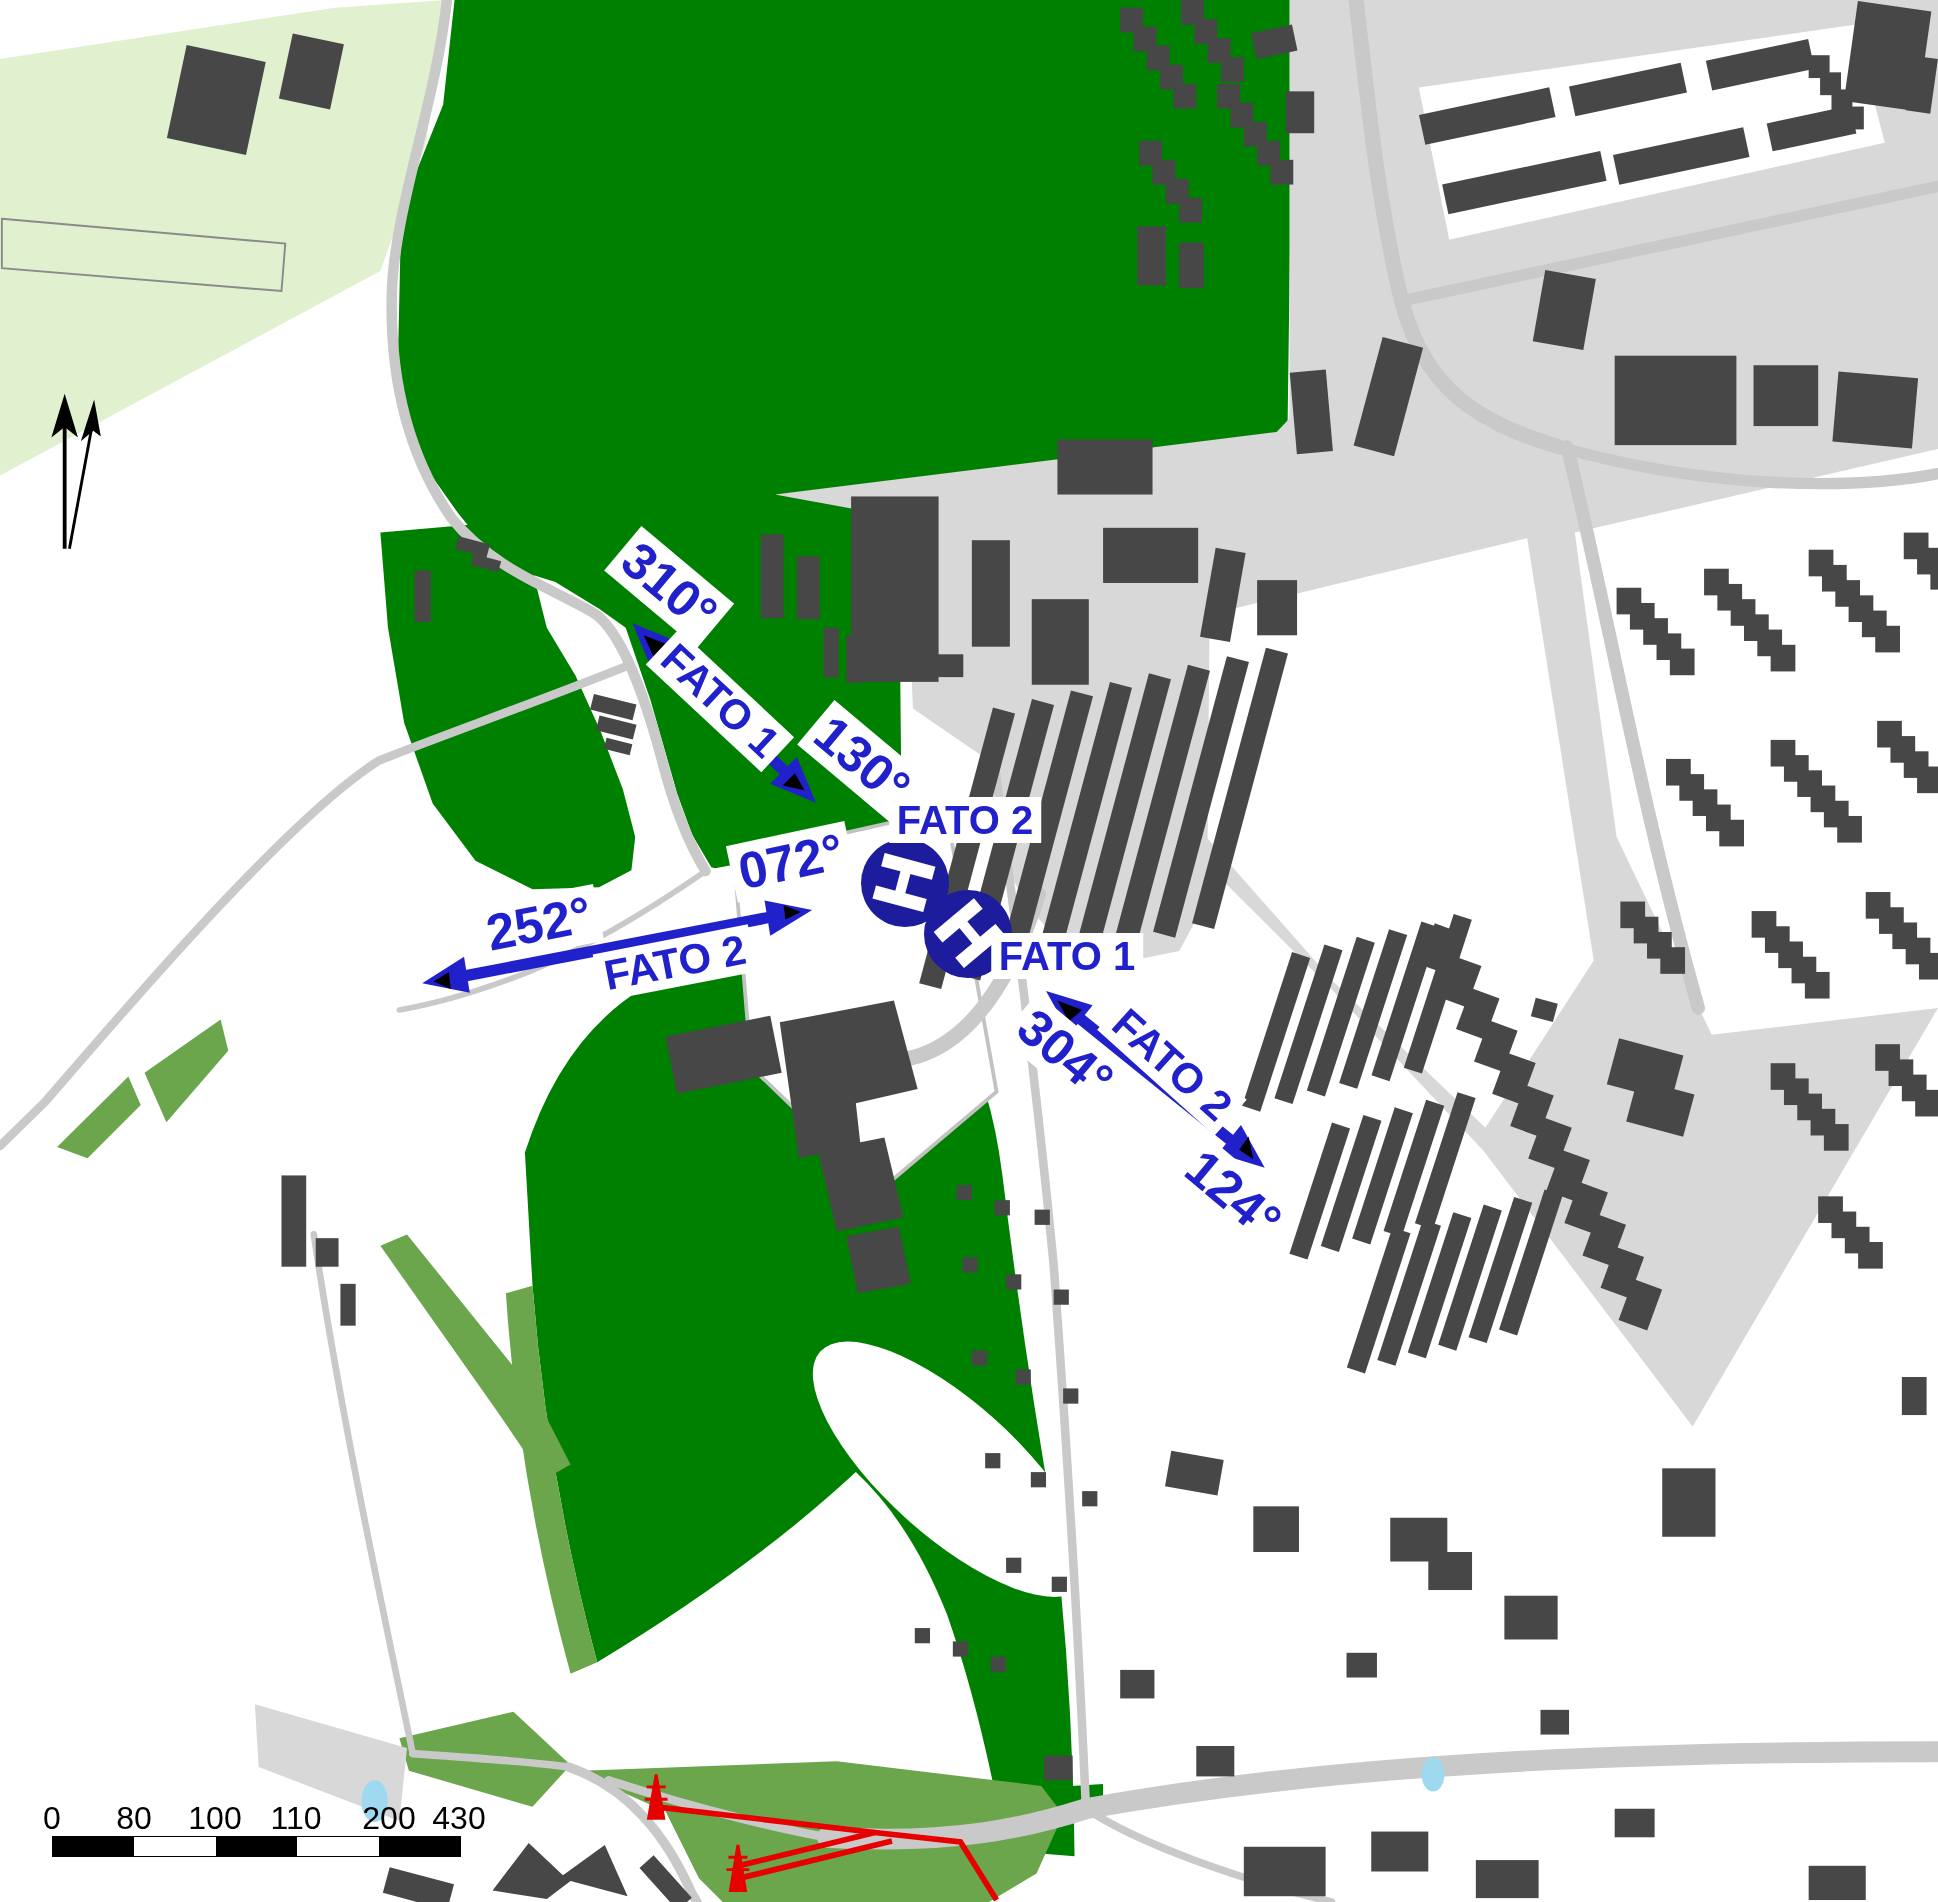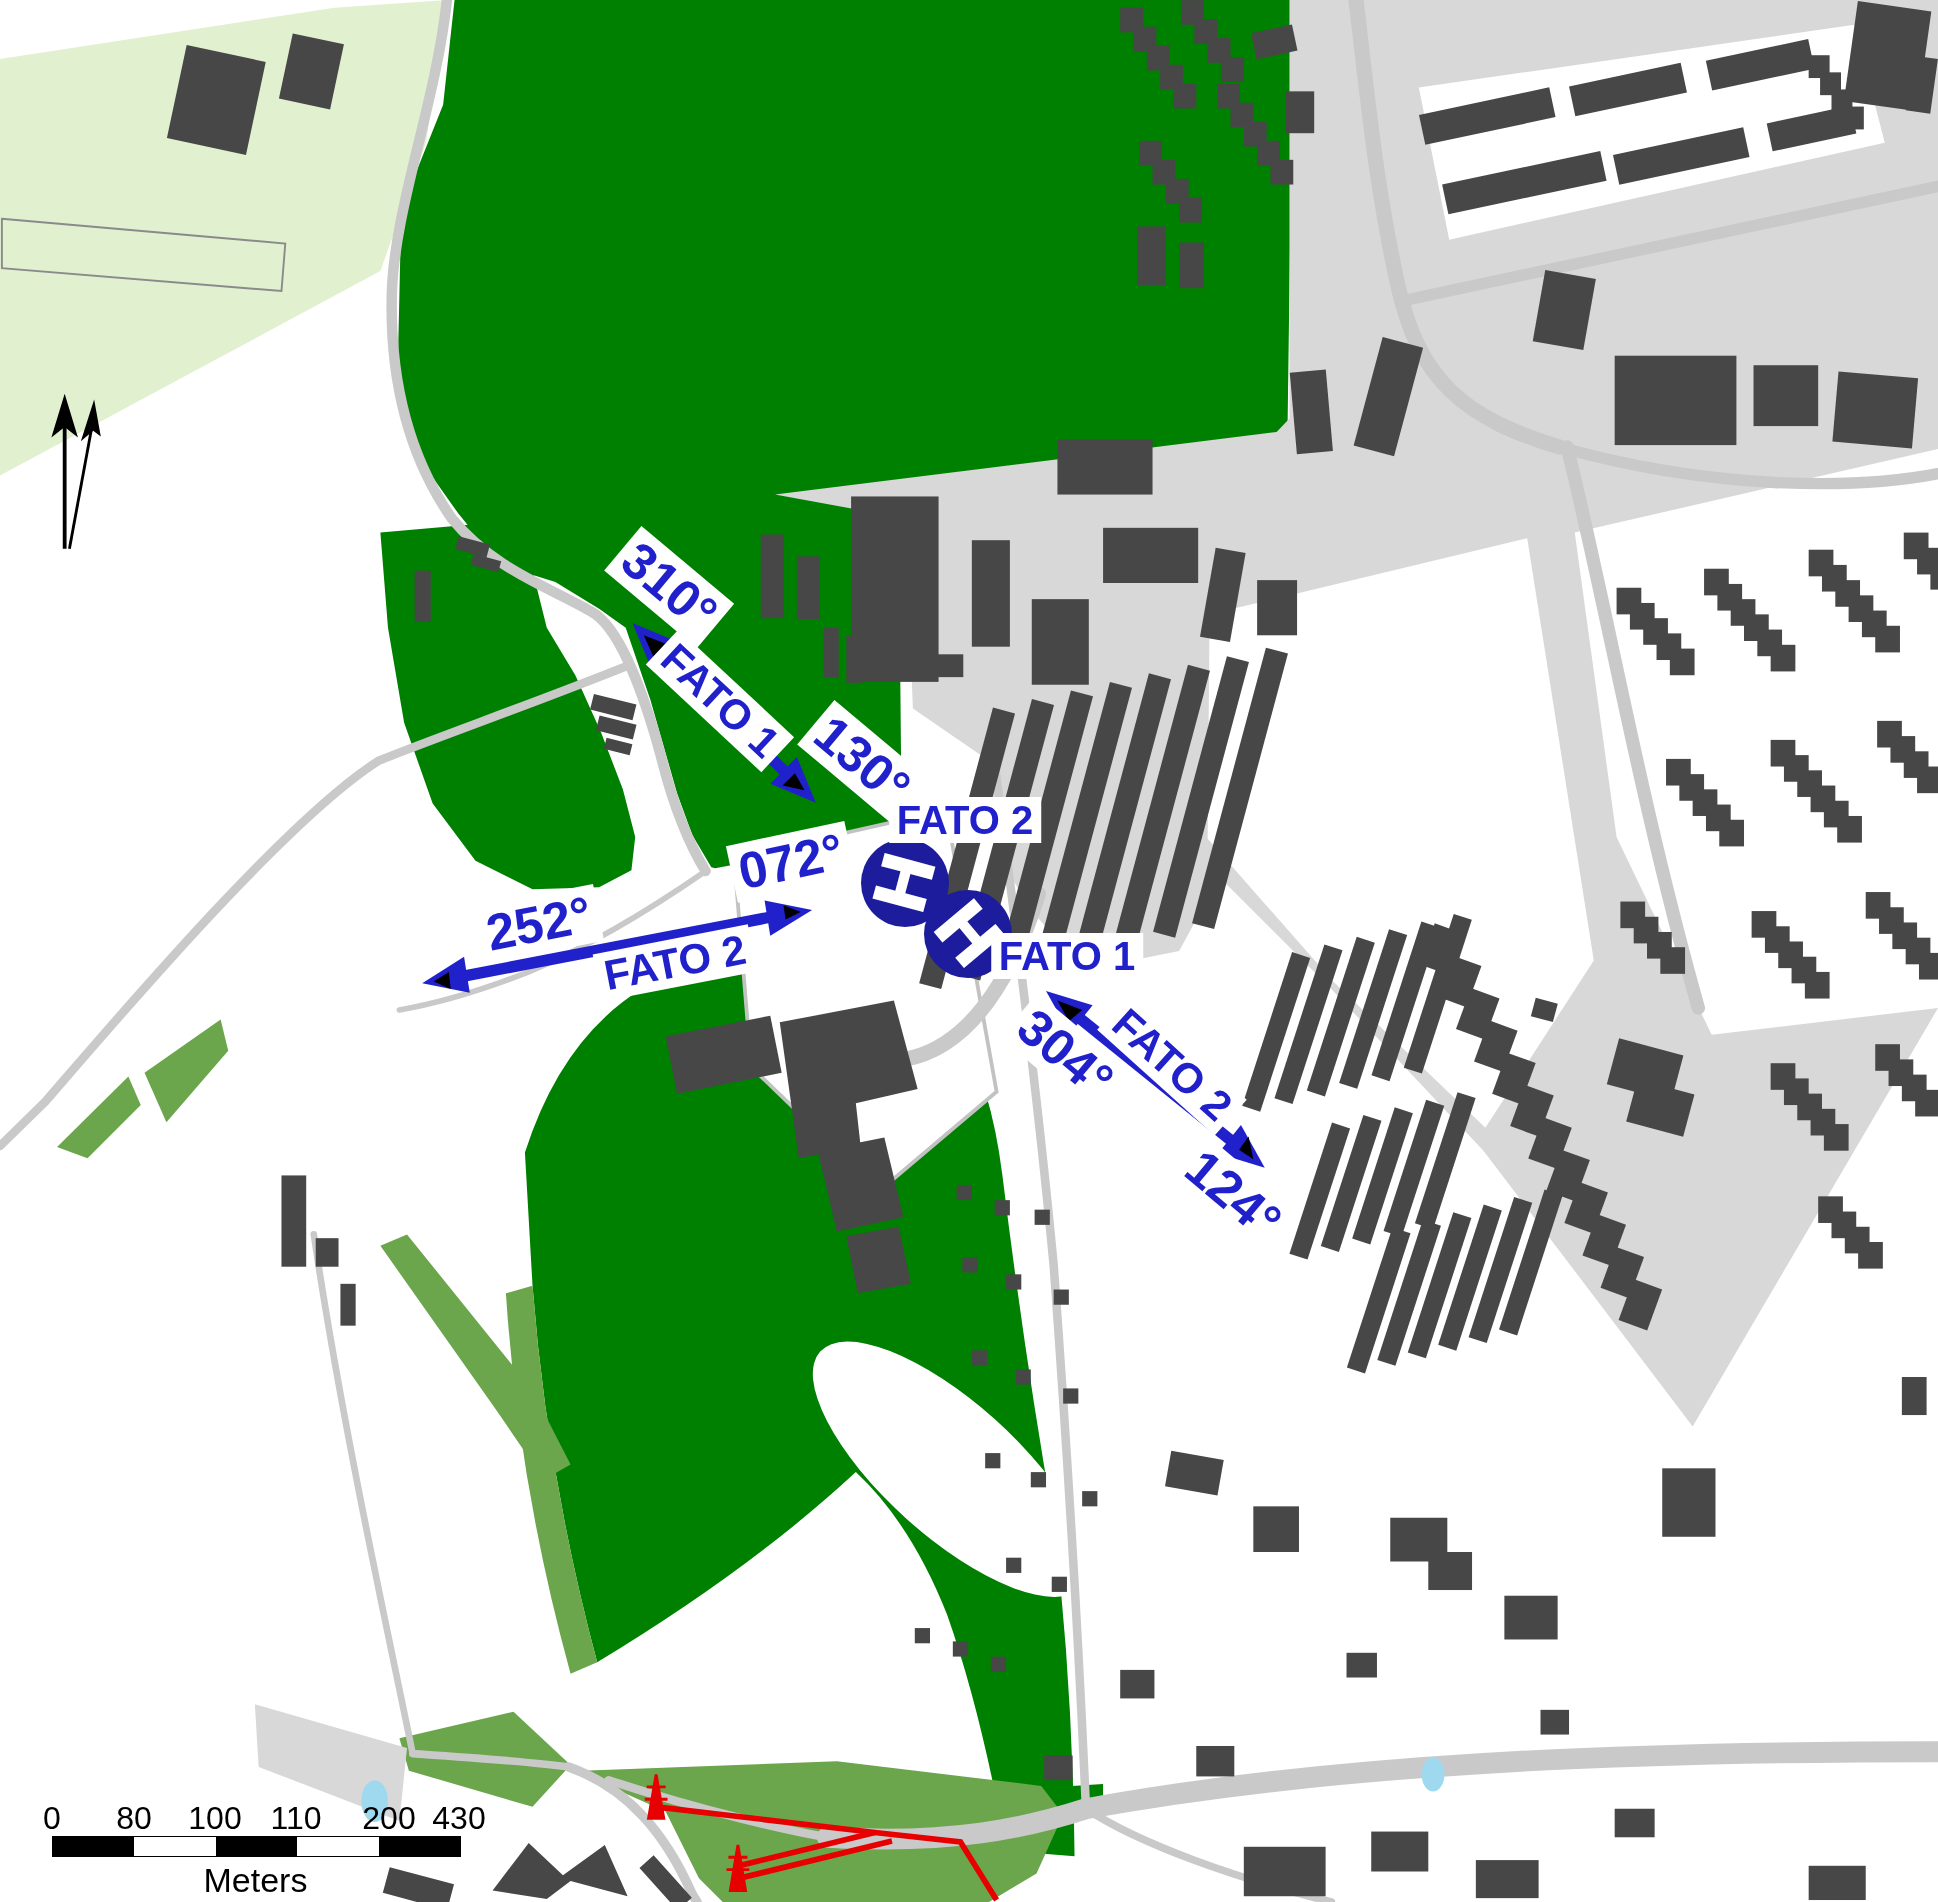"Meters" div.unit { html: <div>Meters</div> -> none }
